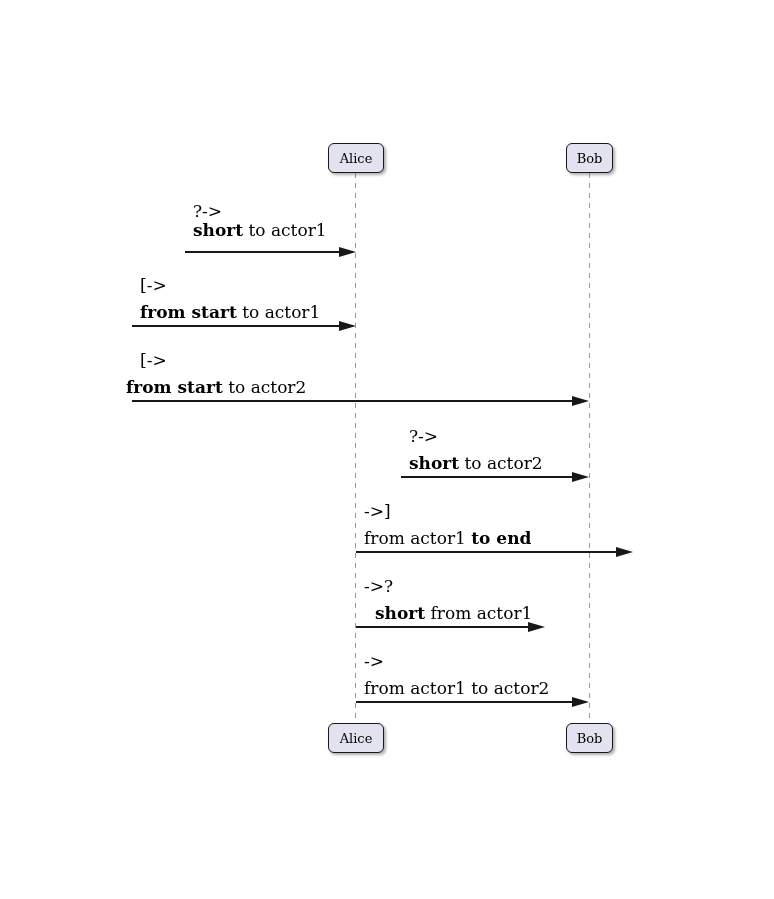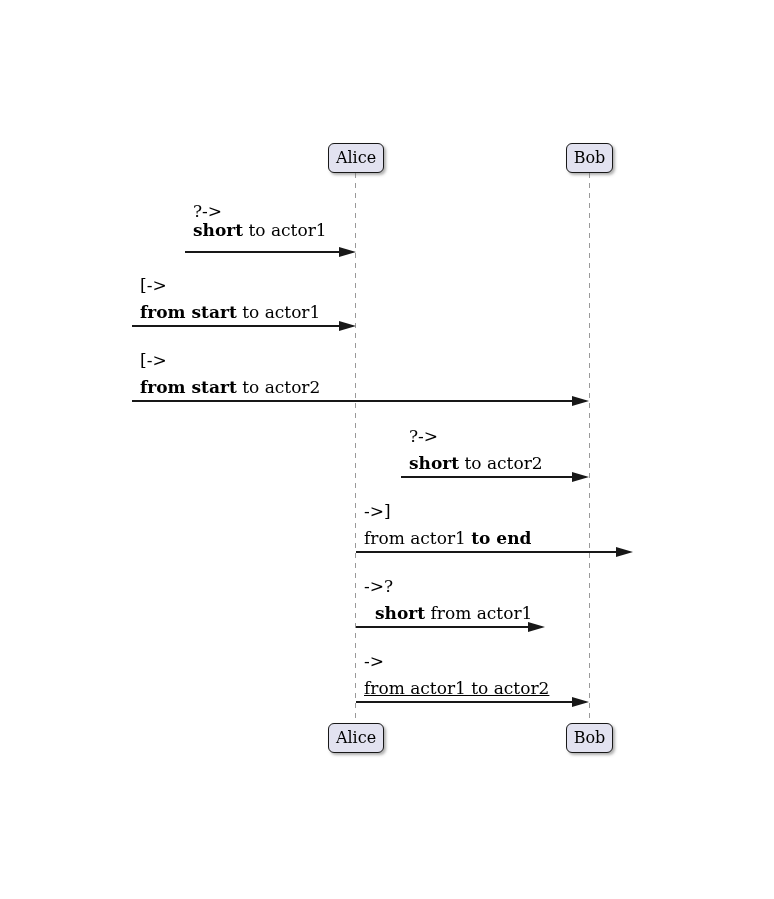"Alice" .actor-box { font-size: 16px -> 13px }
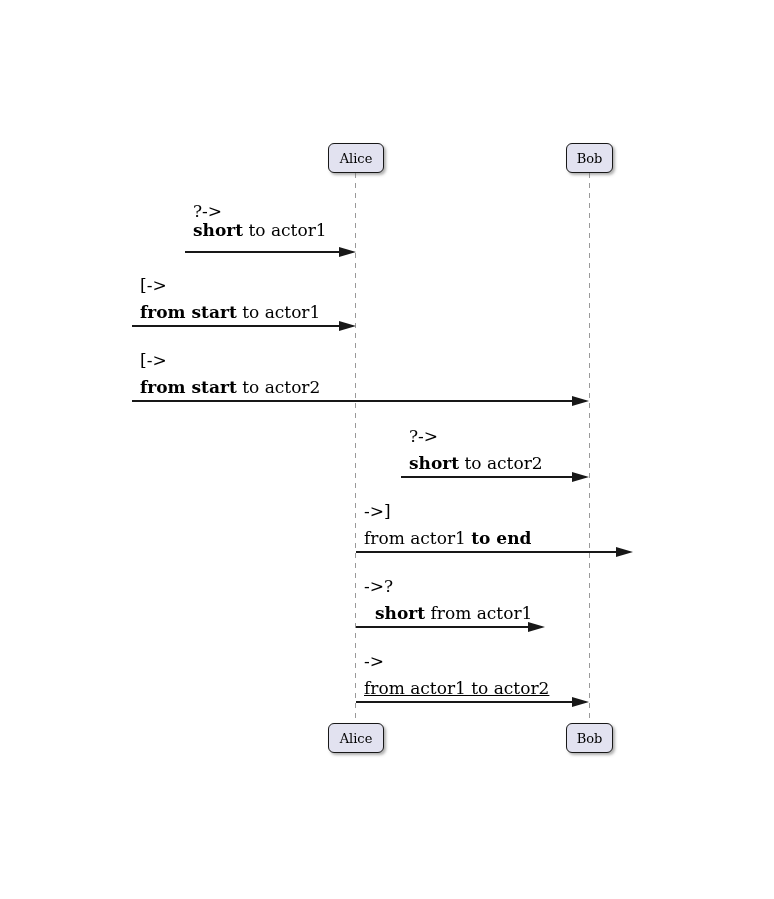"from start to actor2" div.msg-label { left: 140px -> 126px }
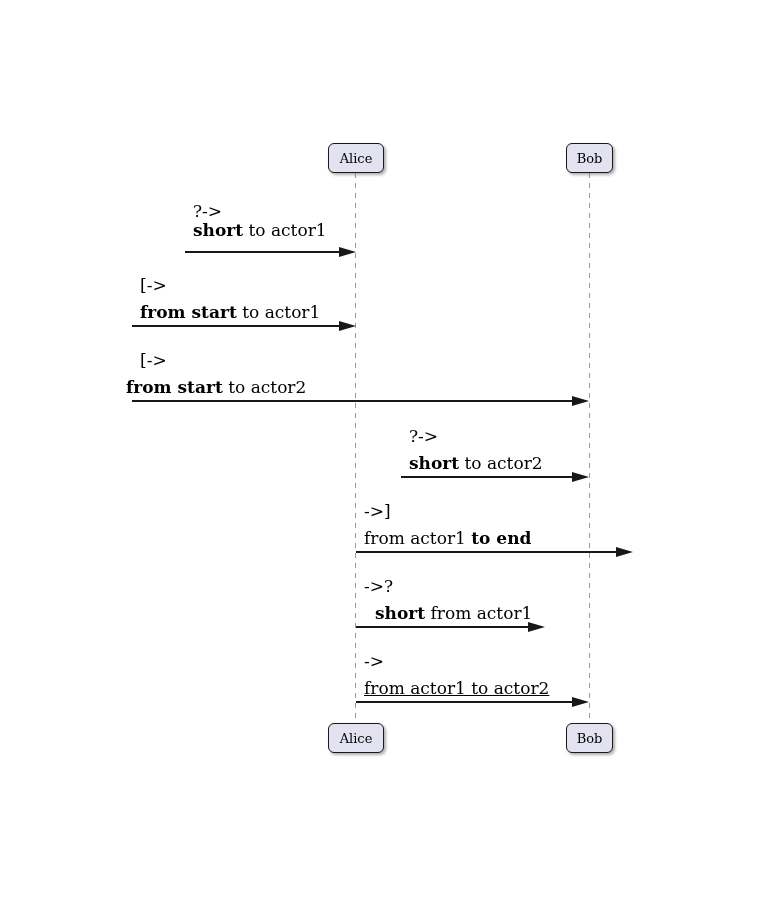"from actor1 to actor2" div.msg-label { text-decoration: underline -> none }
